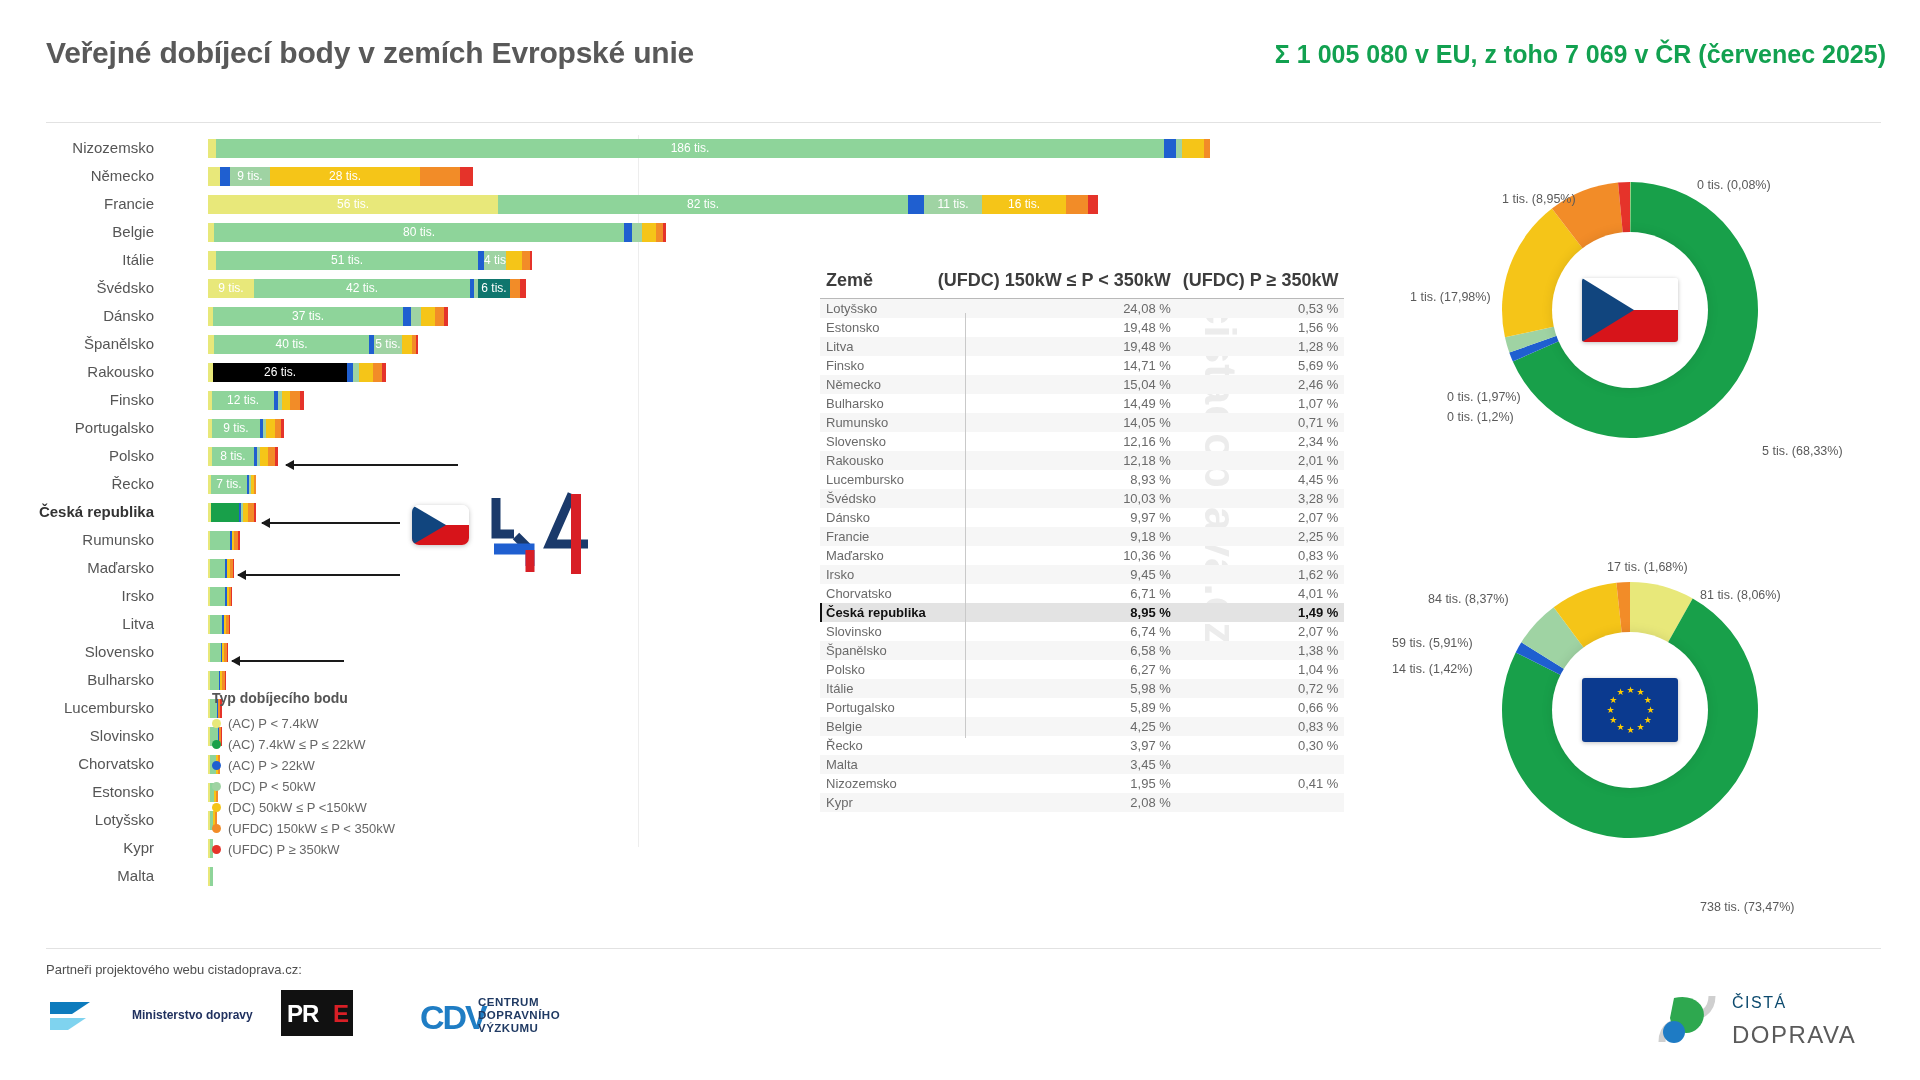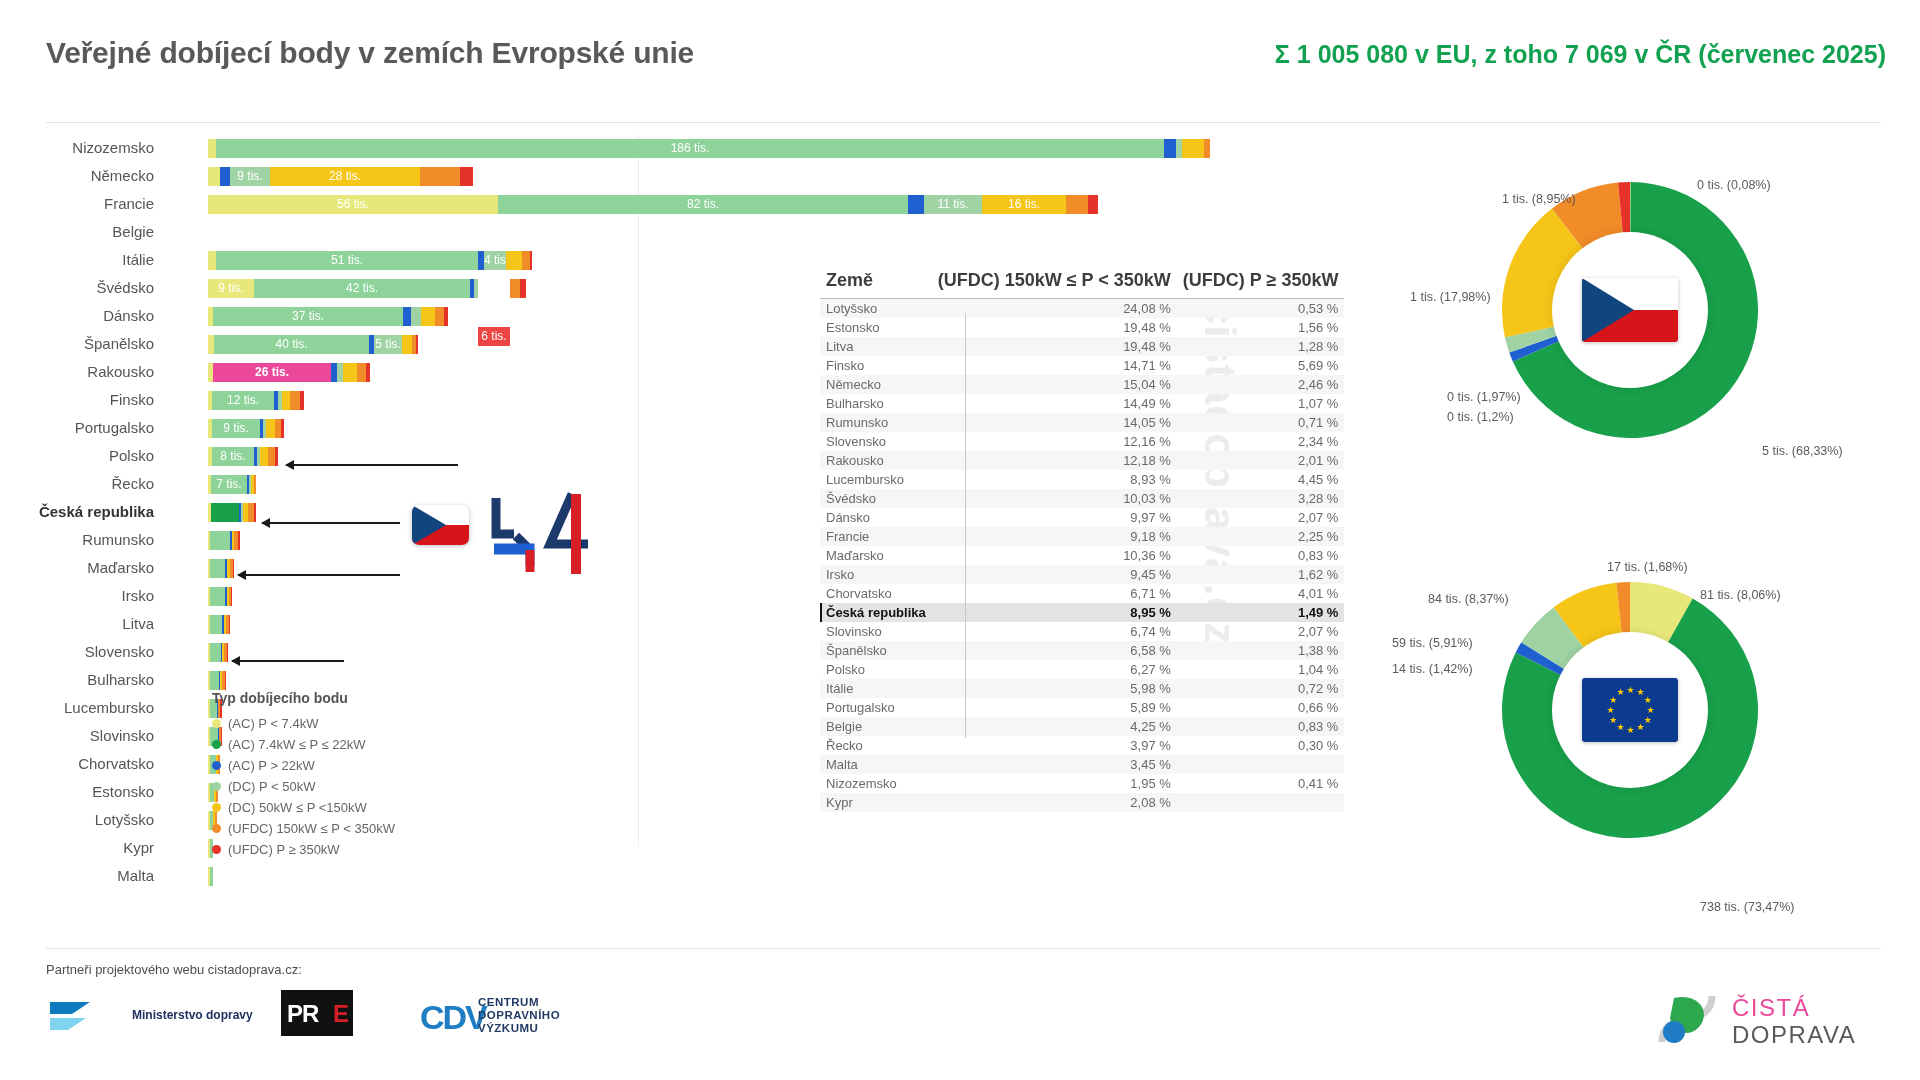"80 tis." div.bbars { html: none -> <div> <div></div> <div> <div>80 tis.</div> </div> <div></div> <div></div> <div></div> <div></div> <div></div> </div> }
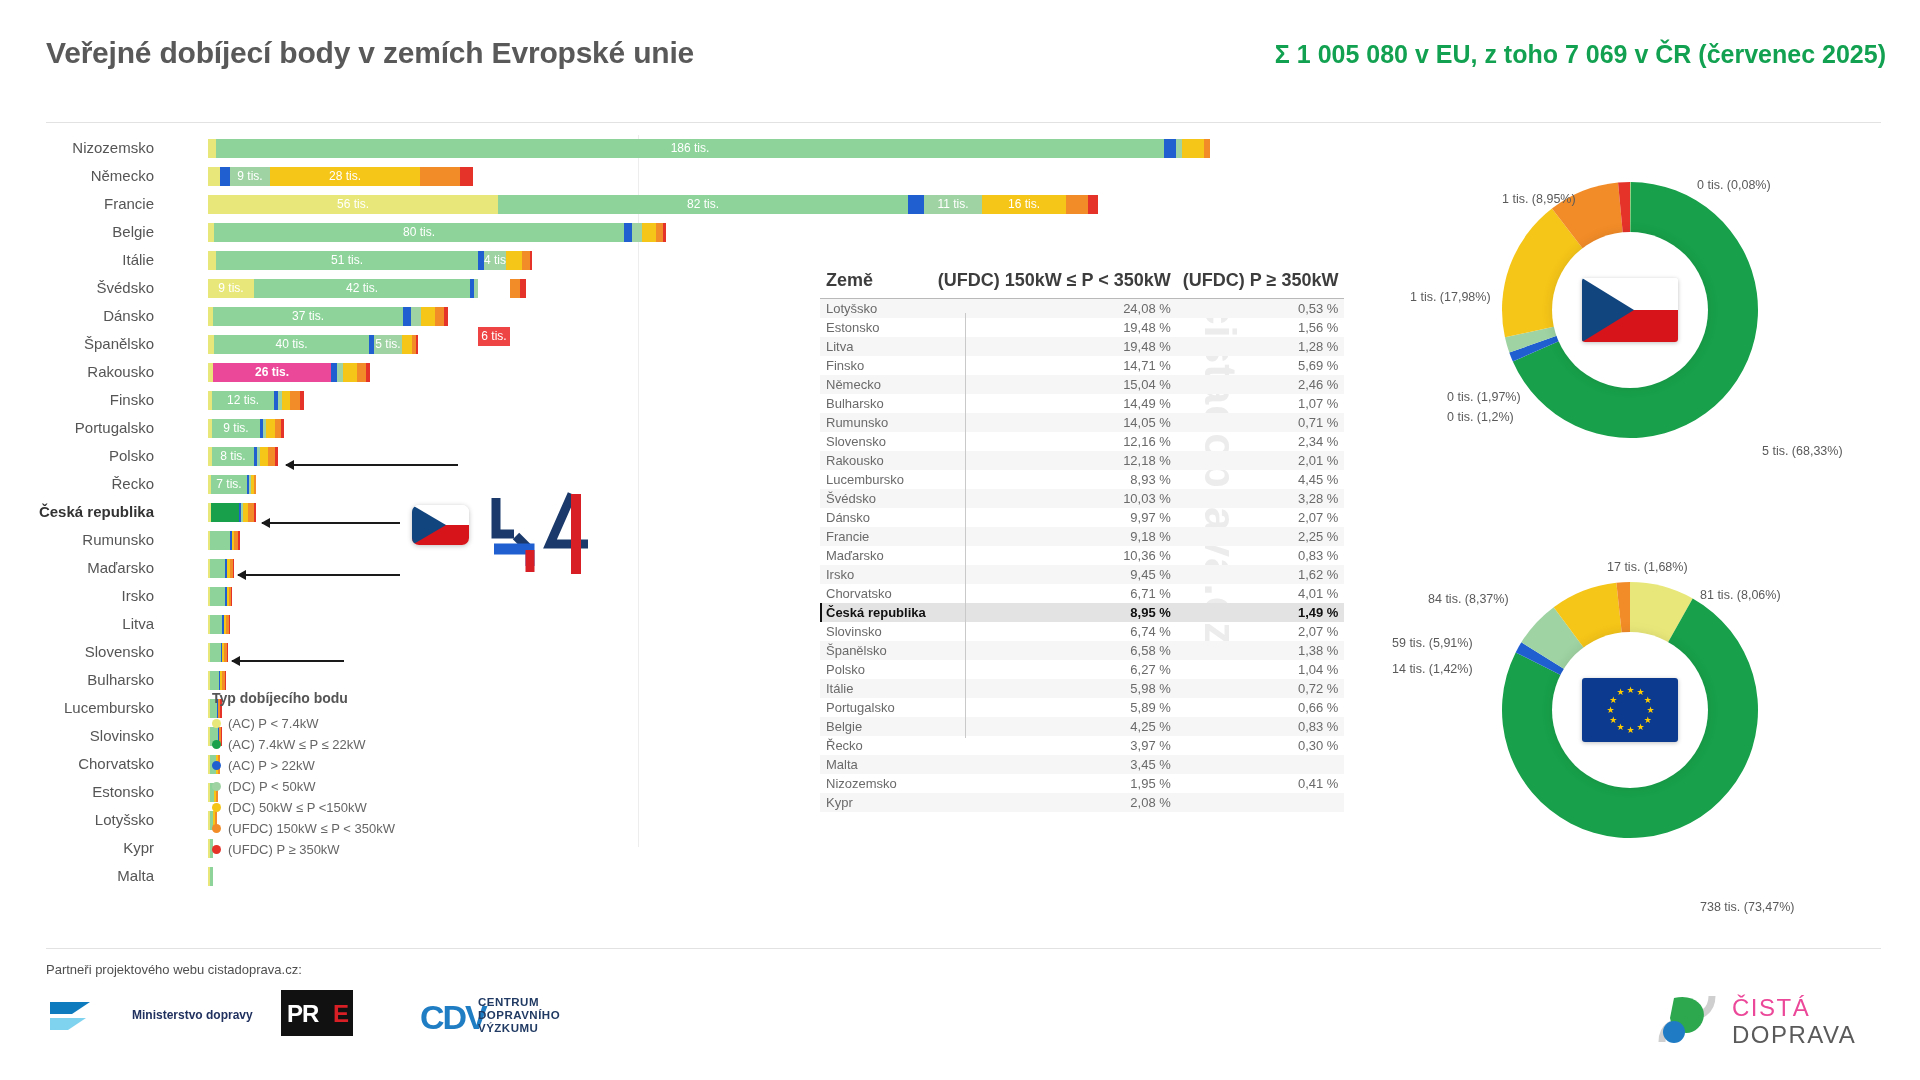"6 tis." div.seg { background: #ef4444 -> #0f766e; margin-top: 48px -> none }
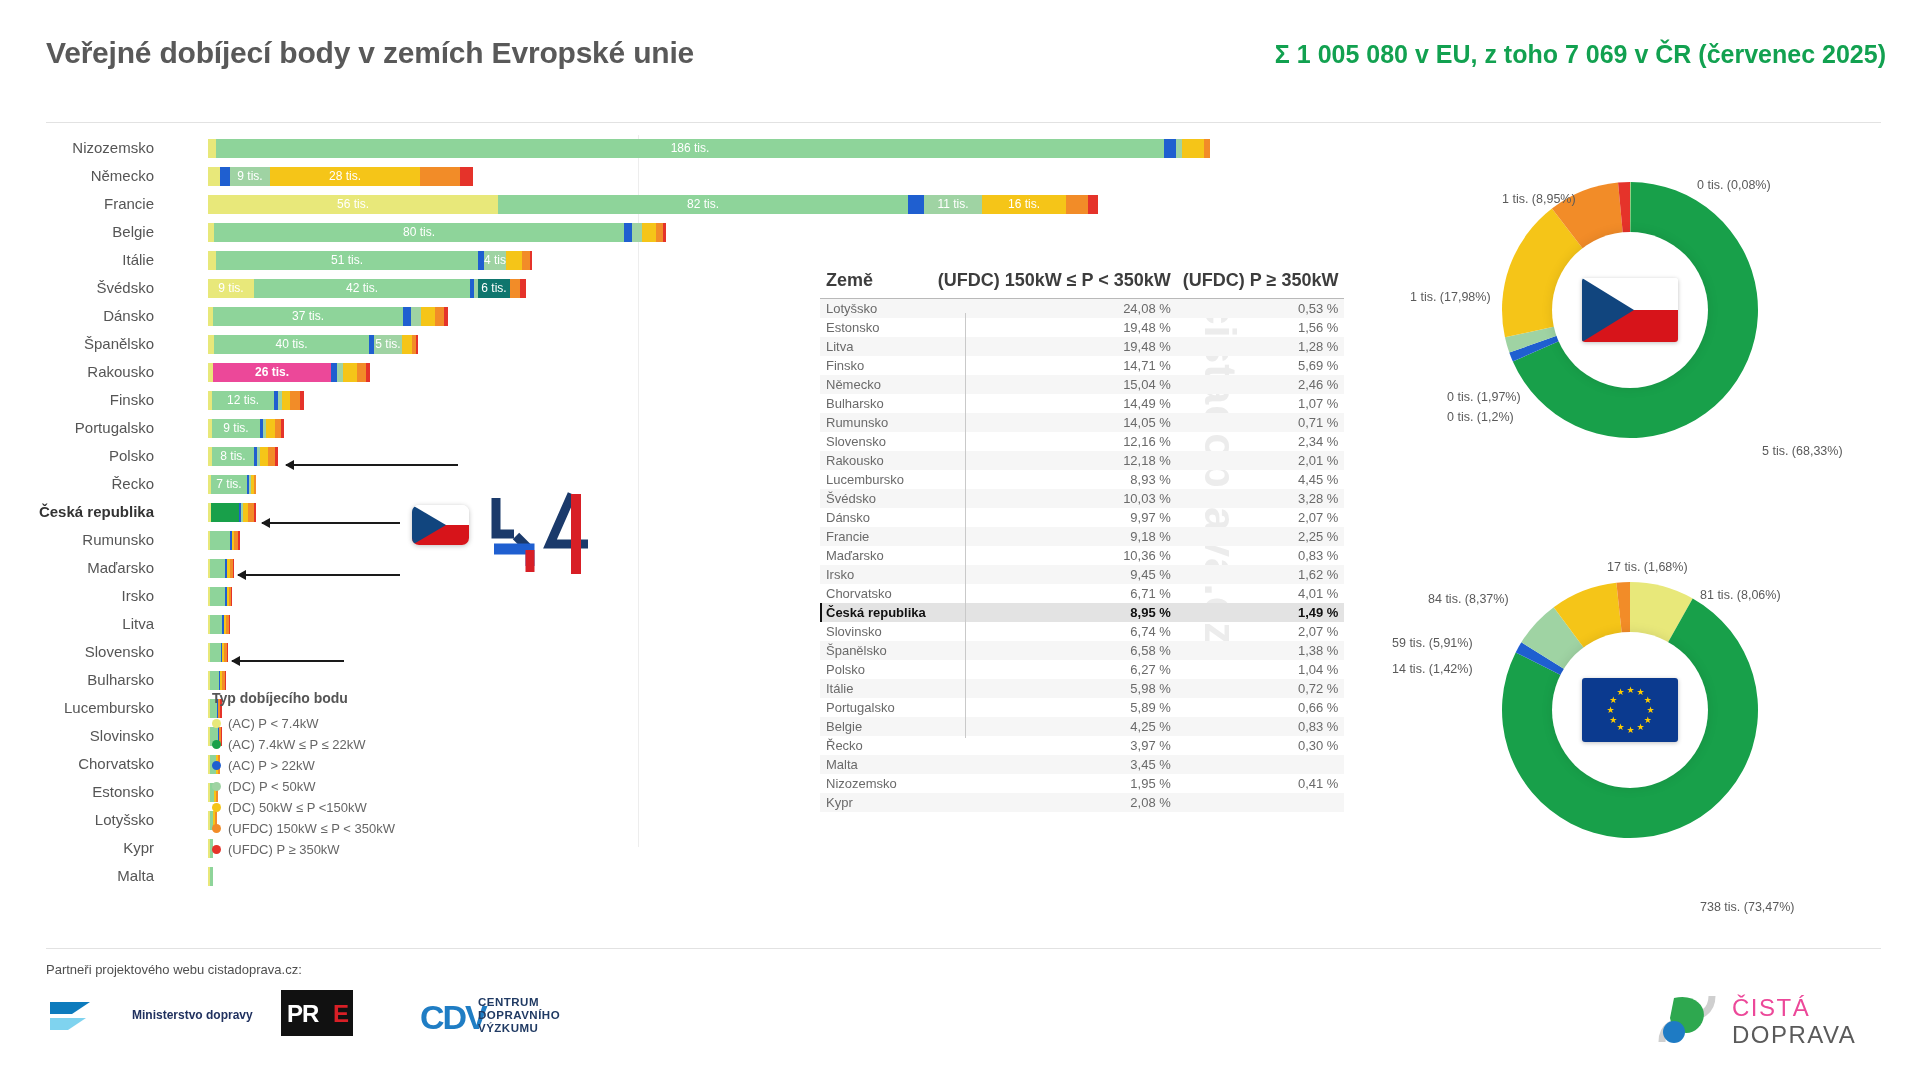"26 tis." div.seg { background: #ec4899 -> #000000; font-weight: bold -> none; width: 118px -> 134px }
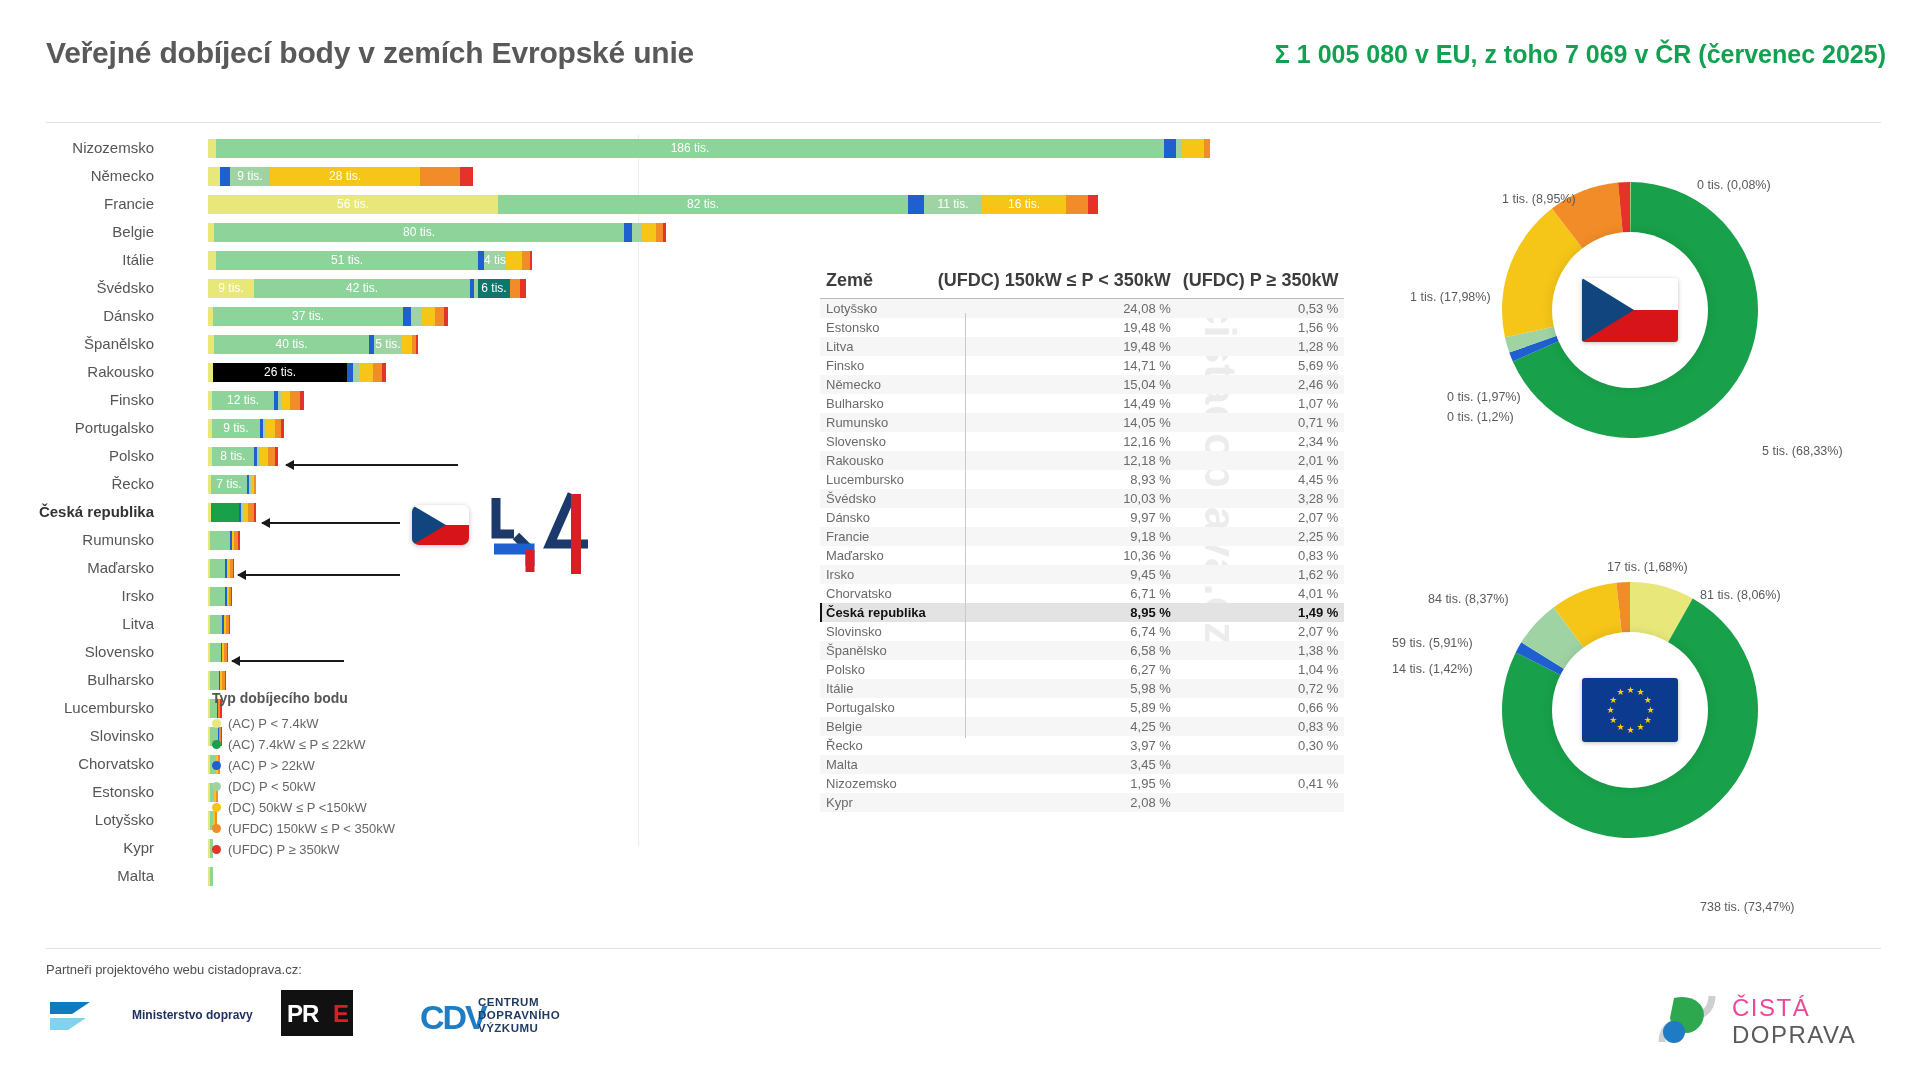"ČISTÁ" .logo-cista .t1 { color: #ec4899 -> #0c4a6e; font-size: 24px -> 16px }
